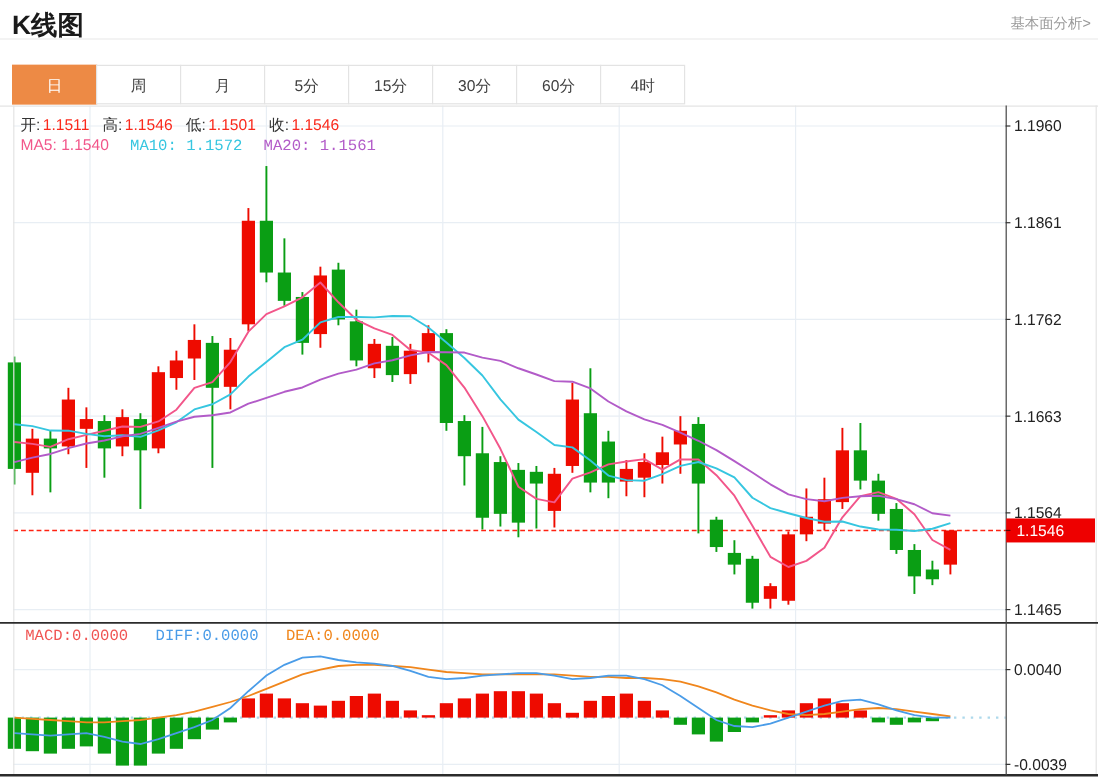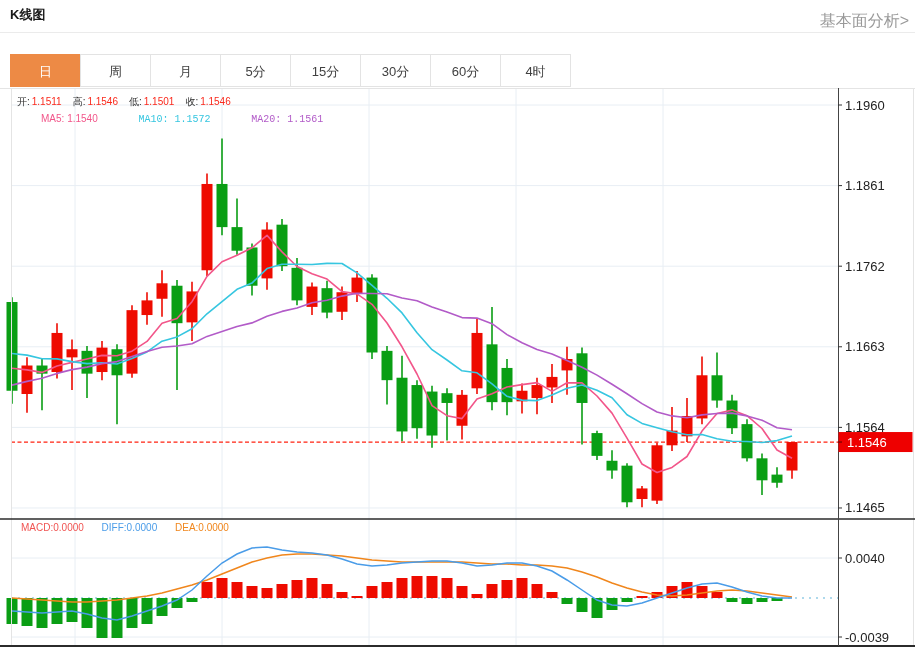"K线图" .page-title { font-size: 13px -> 22px }
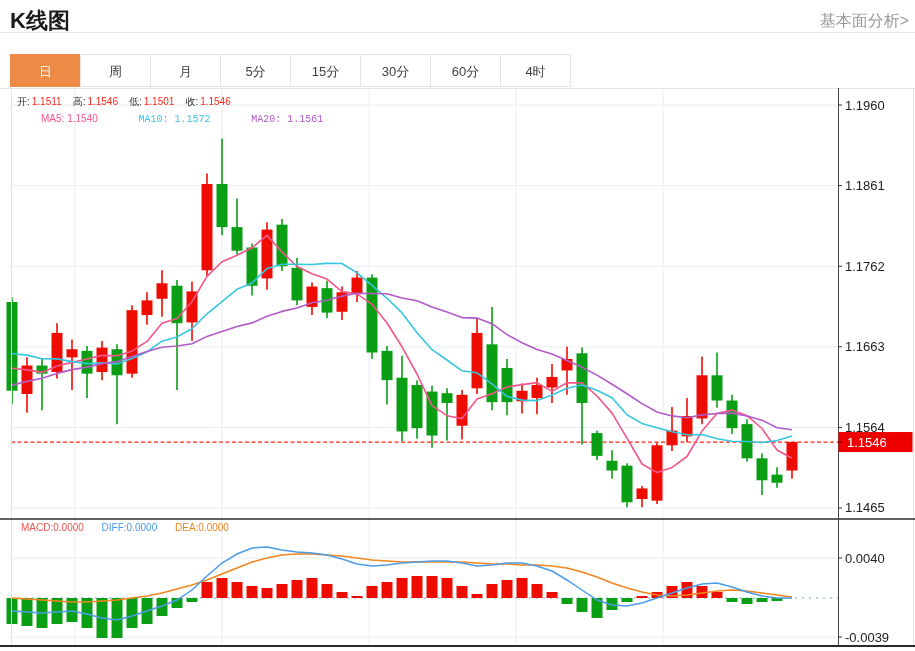"基本面分析>" .fund-link { font-size: 16px -> 12px }
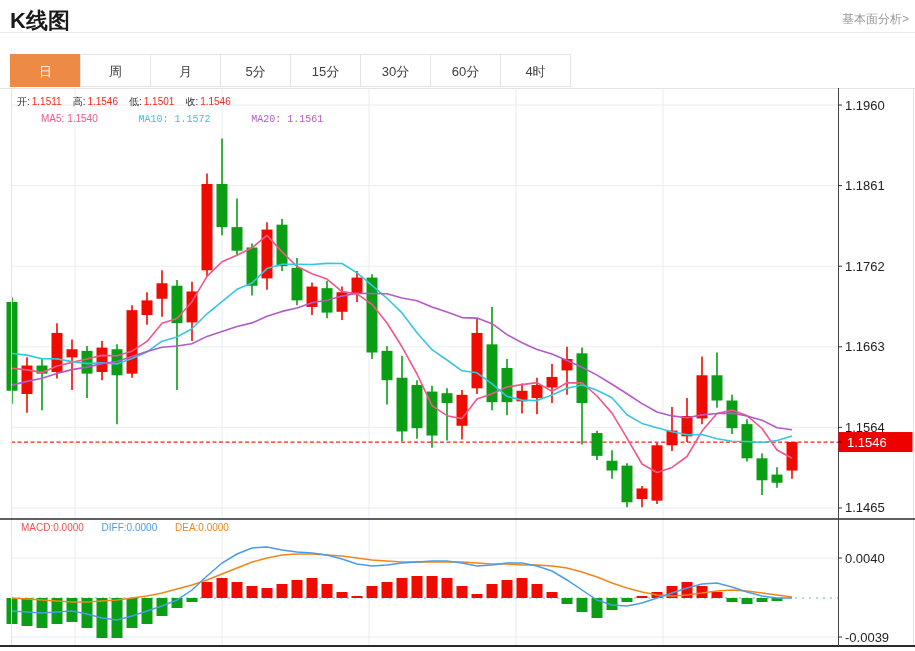"开: 1.1511 高: 1.1546 低:" .legend { font-size: 10px -> 13px }
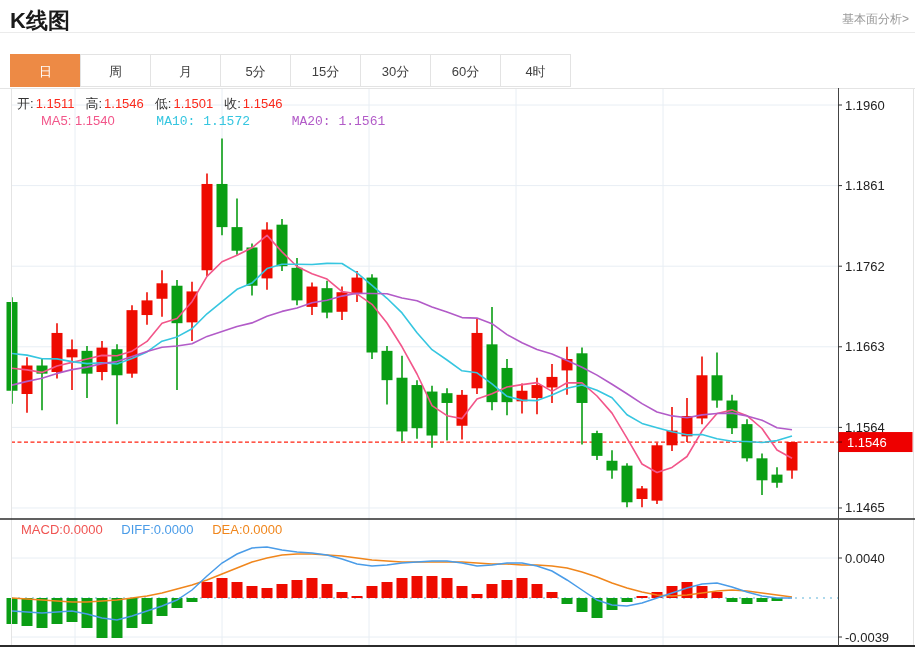"MA5: 1.1540" .legend .ma-item { margin-left: 24px -> none }
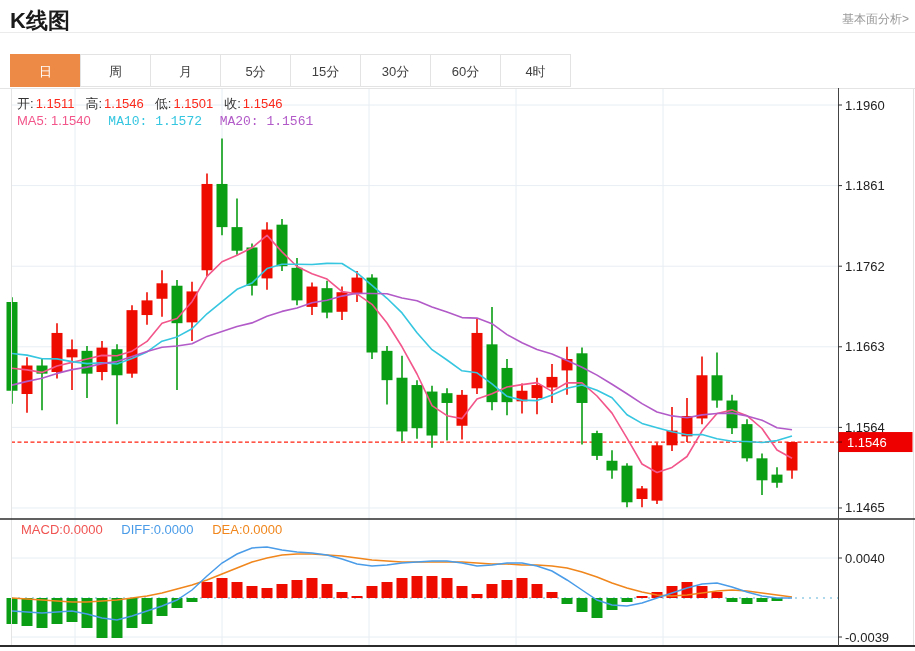"MACD:0.0000 DIFF:0.0000 DEA:0.0000" div.legend { font-family: none -> Liberation Mono, monospace }
